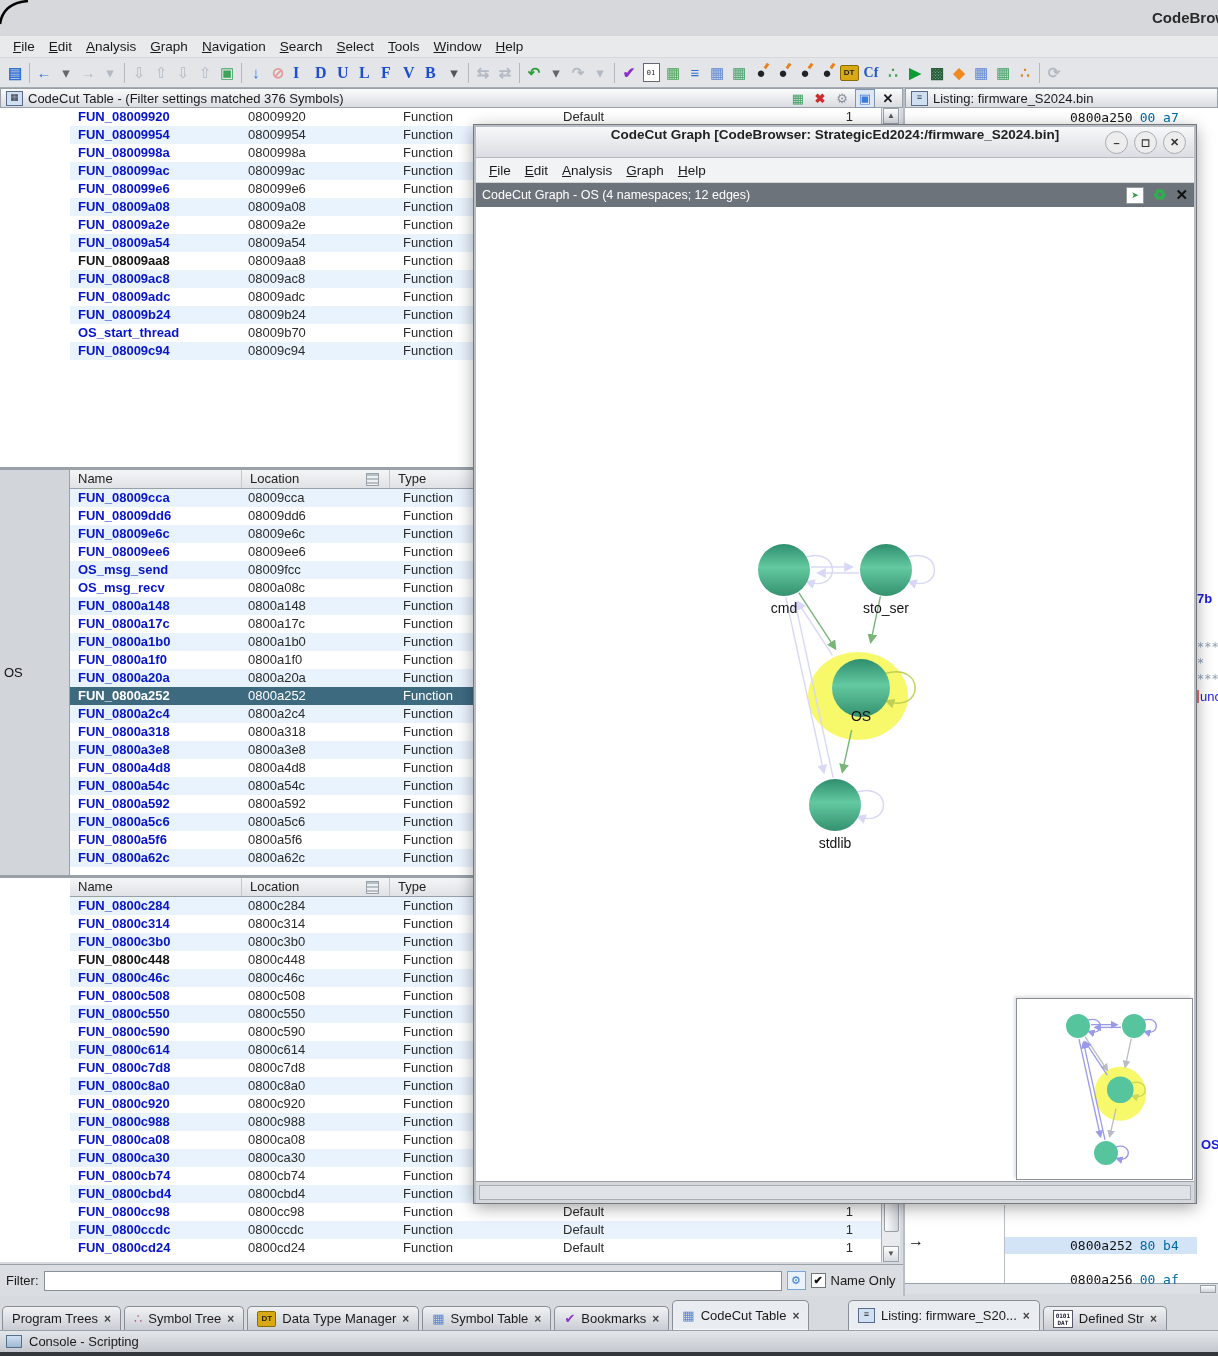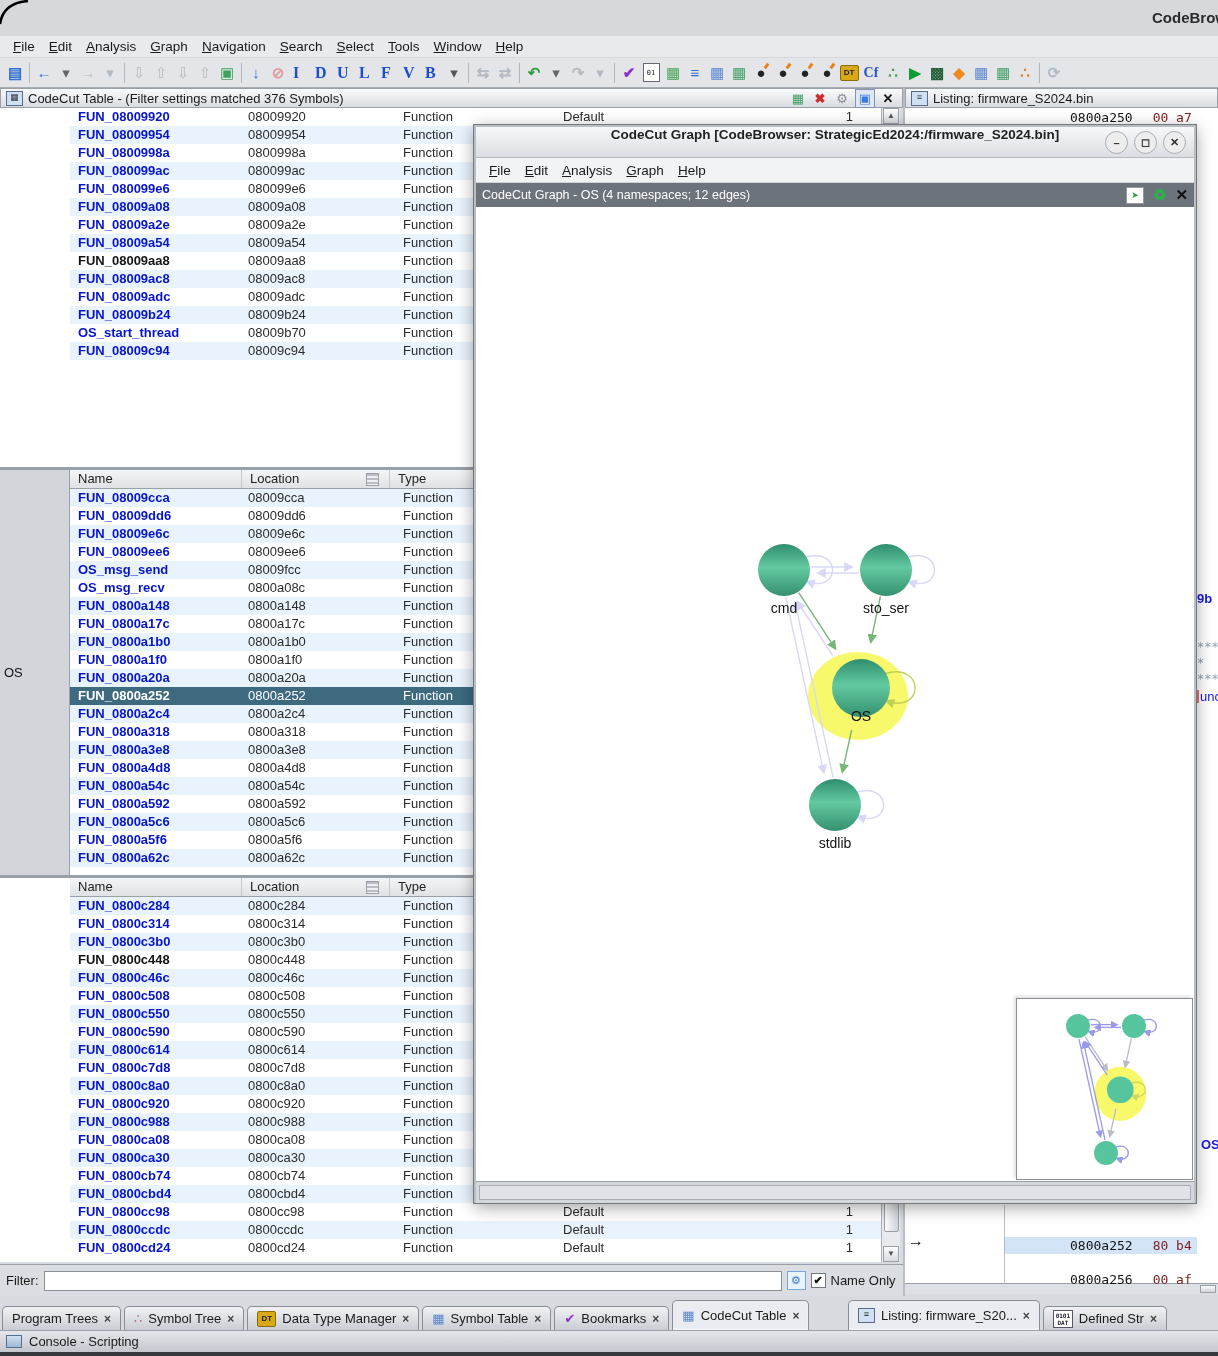"00 a7" .hexbytes { color: #7f1d1d -> #0369a1; margin-left: 20px -> 7px }
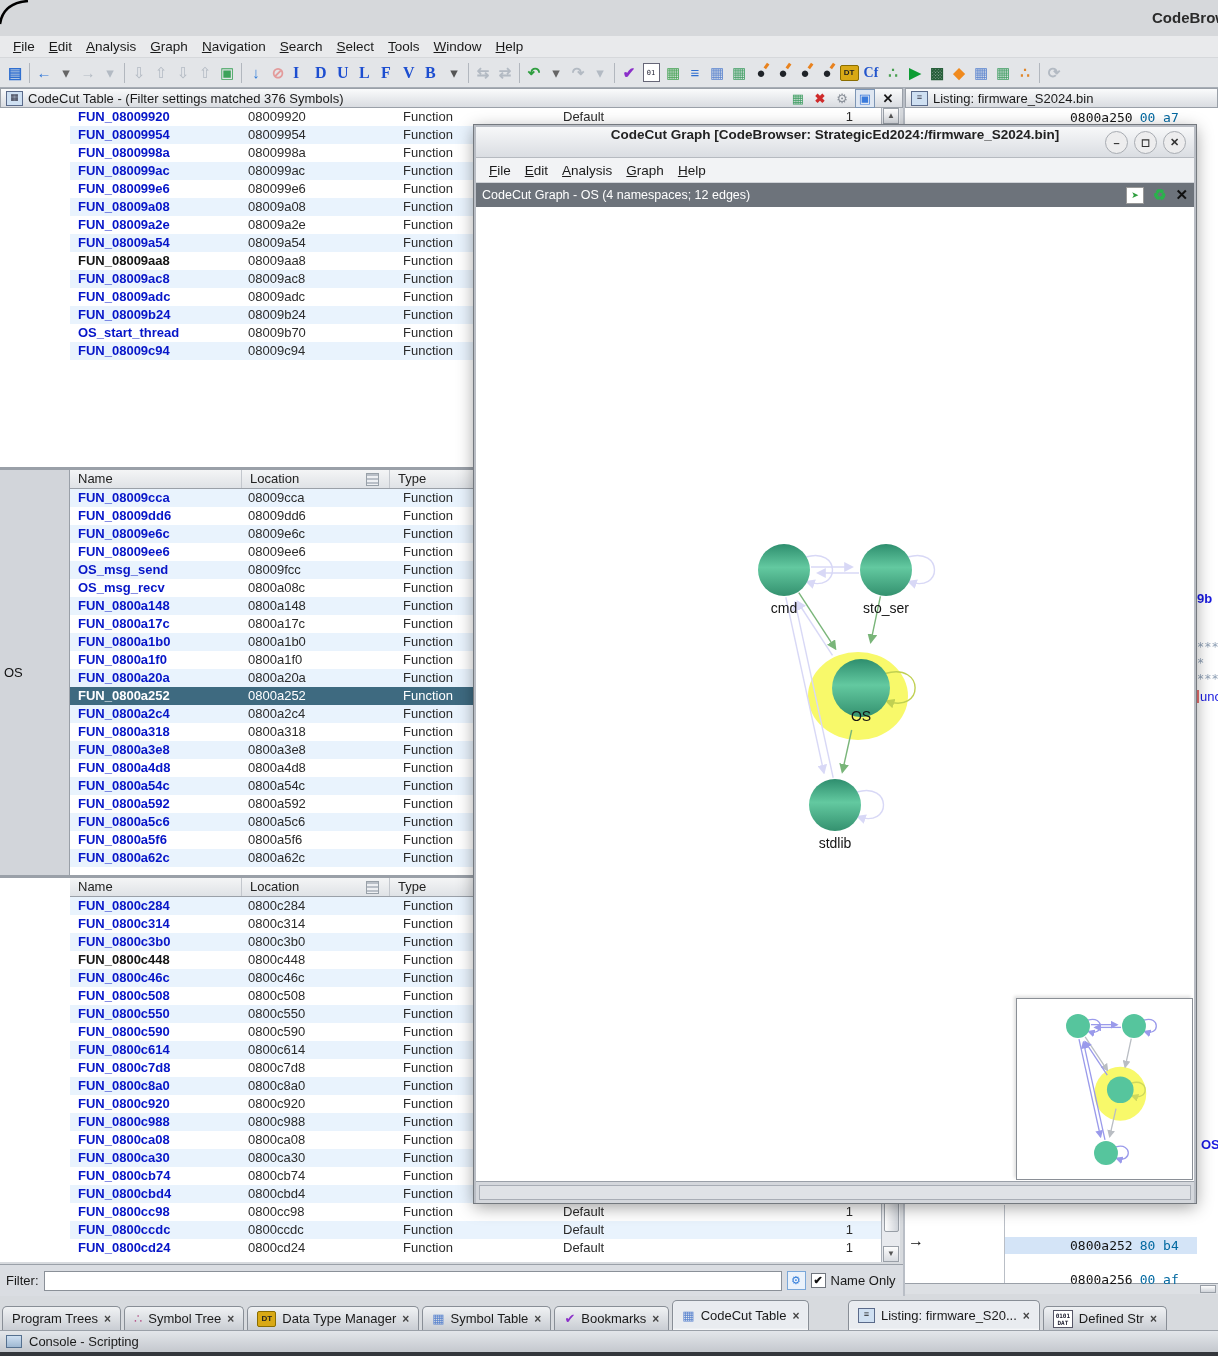"9b" span.frag-addr { text: 9b -> 7b }
